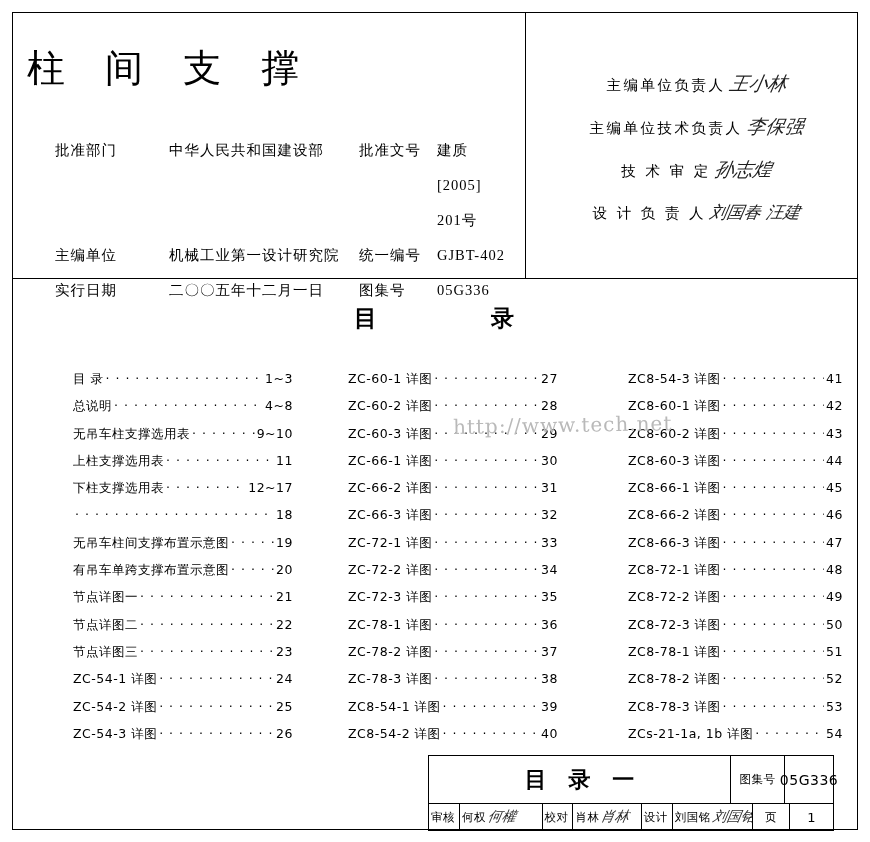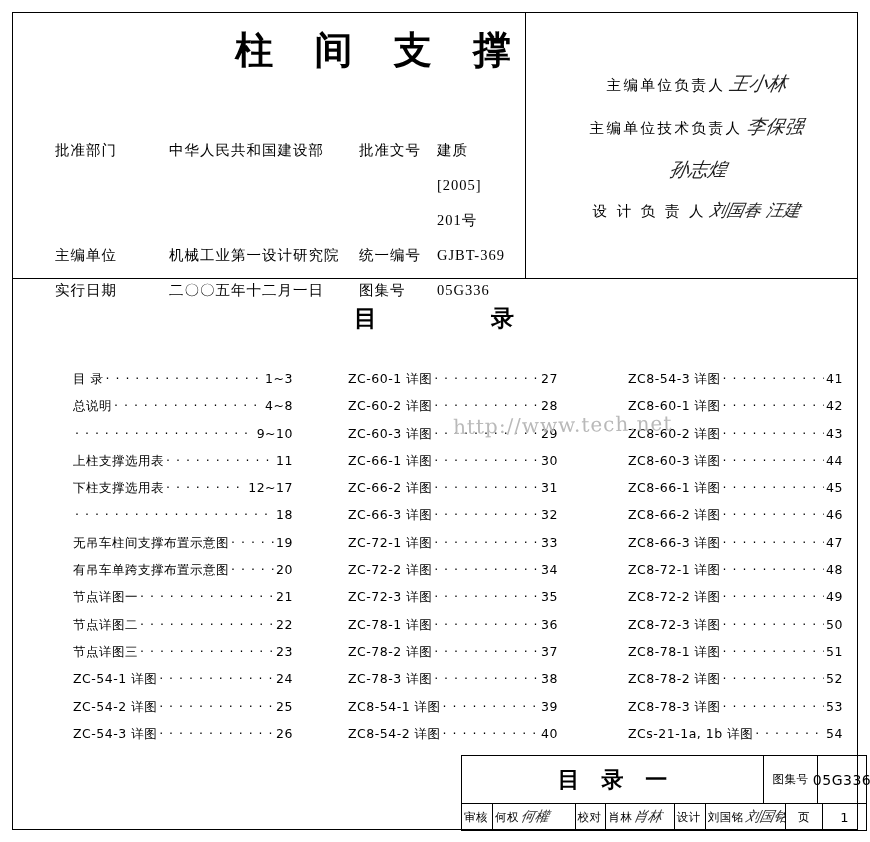"柱 间 支 撑" .doc-title { font-weight: bold -> normal; text-align: right -> left; top: 12px -> 30px }
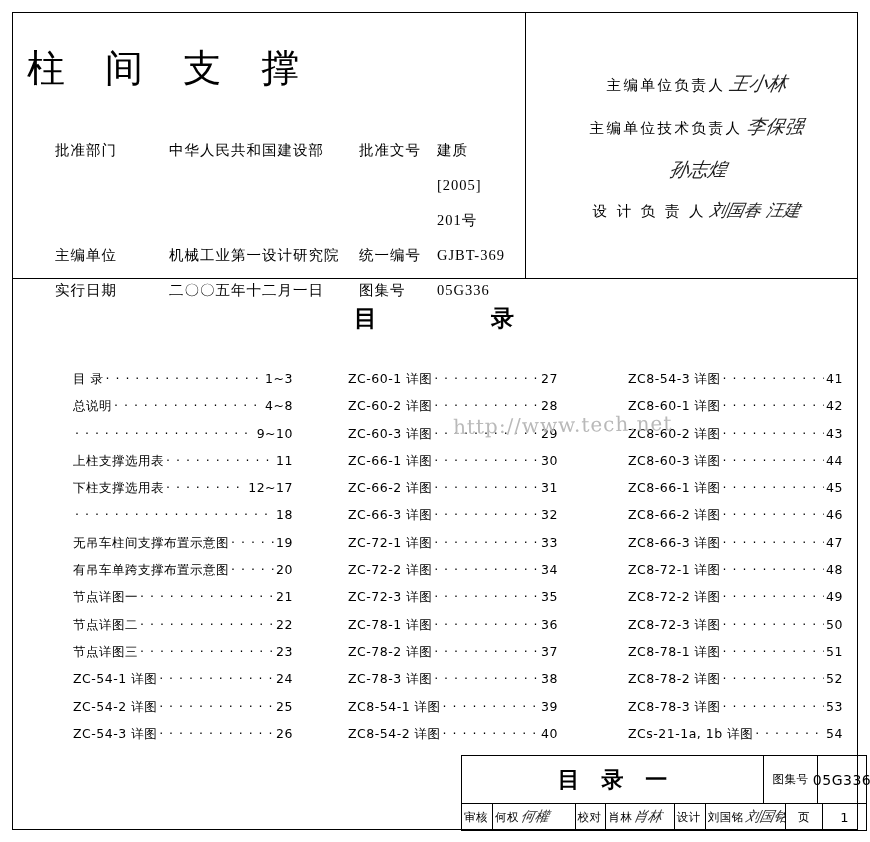"技 术 审 定" div.sig-label { html: none -> <div>技 术 审 定</div> }
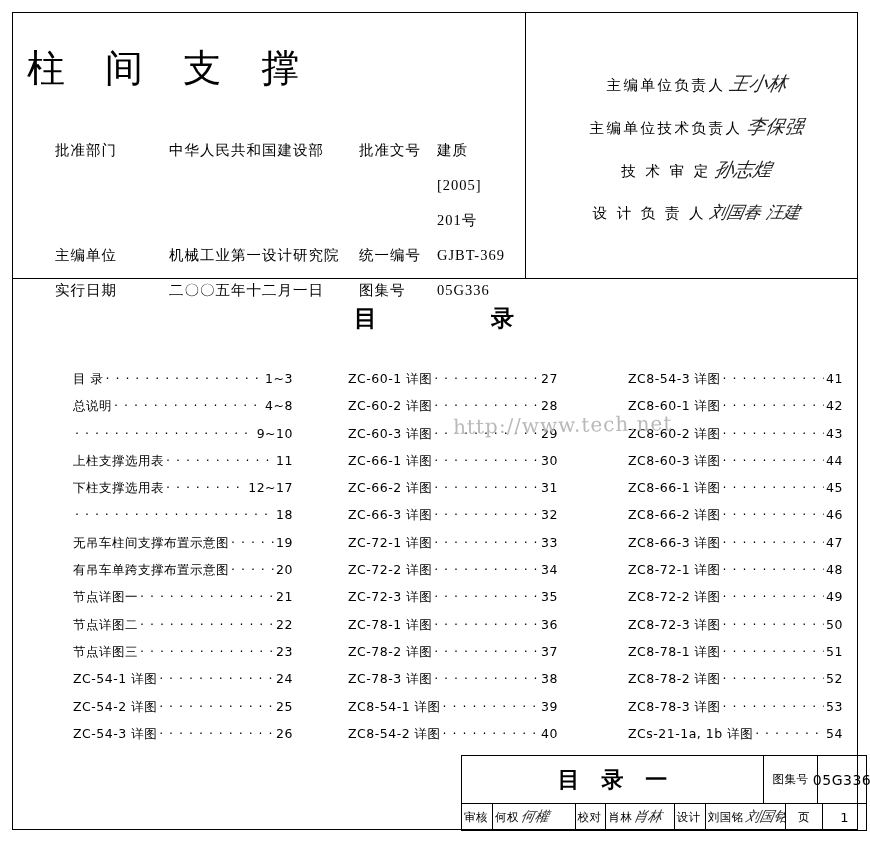"GJBT-369" div.meta-value2 { text: GJBT-369 -> GJBT-402 }
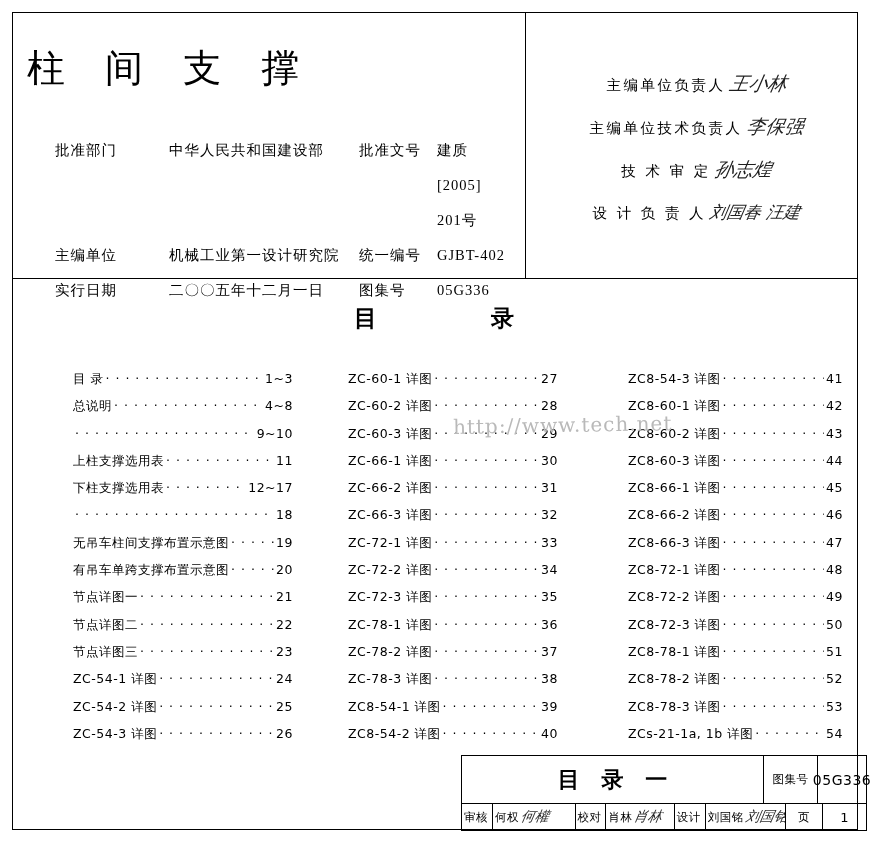"无吊车柱支撑选用表" span.toc-label { html: none -> <span>无吊车柱支撑选用表</span> }
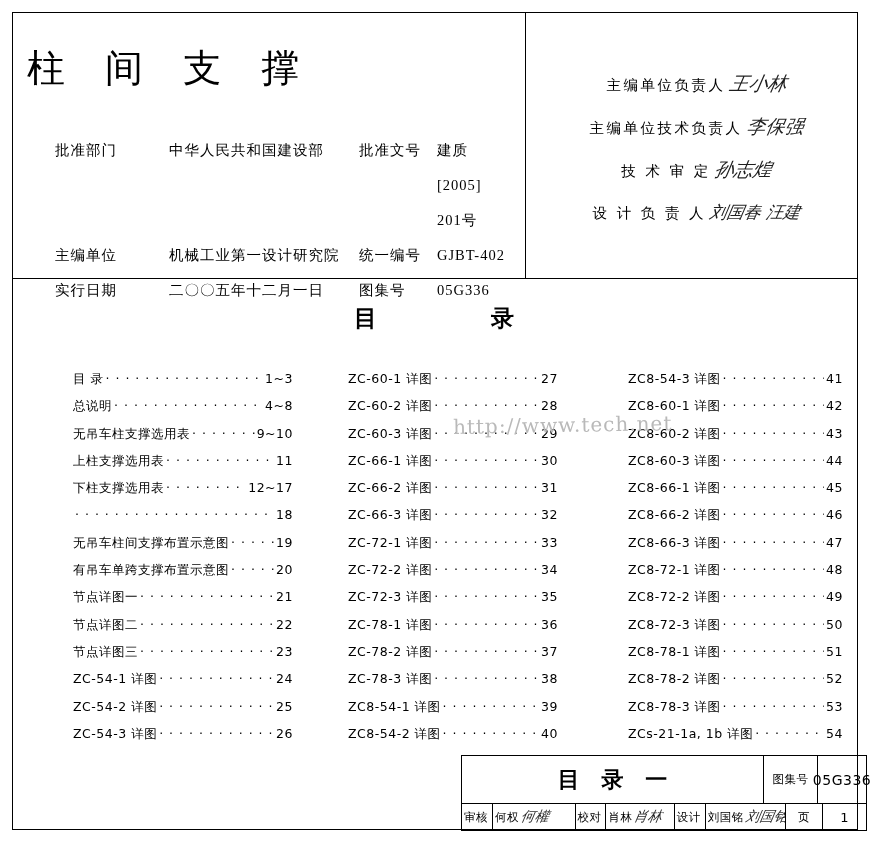"目 录 一" .block { left: 448px -> 415px }
